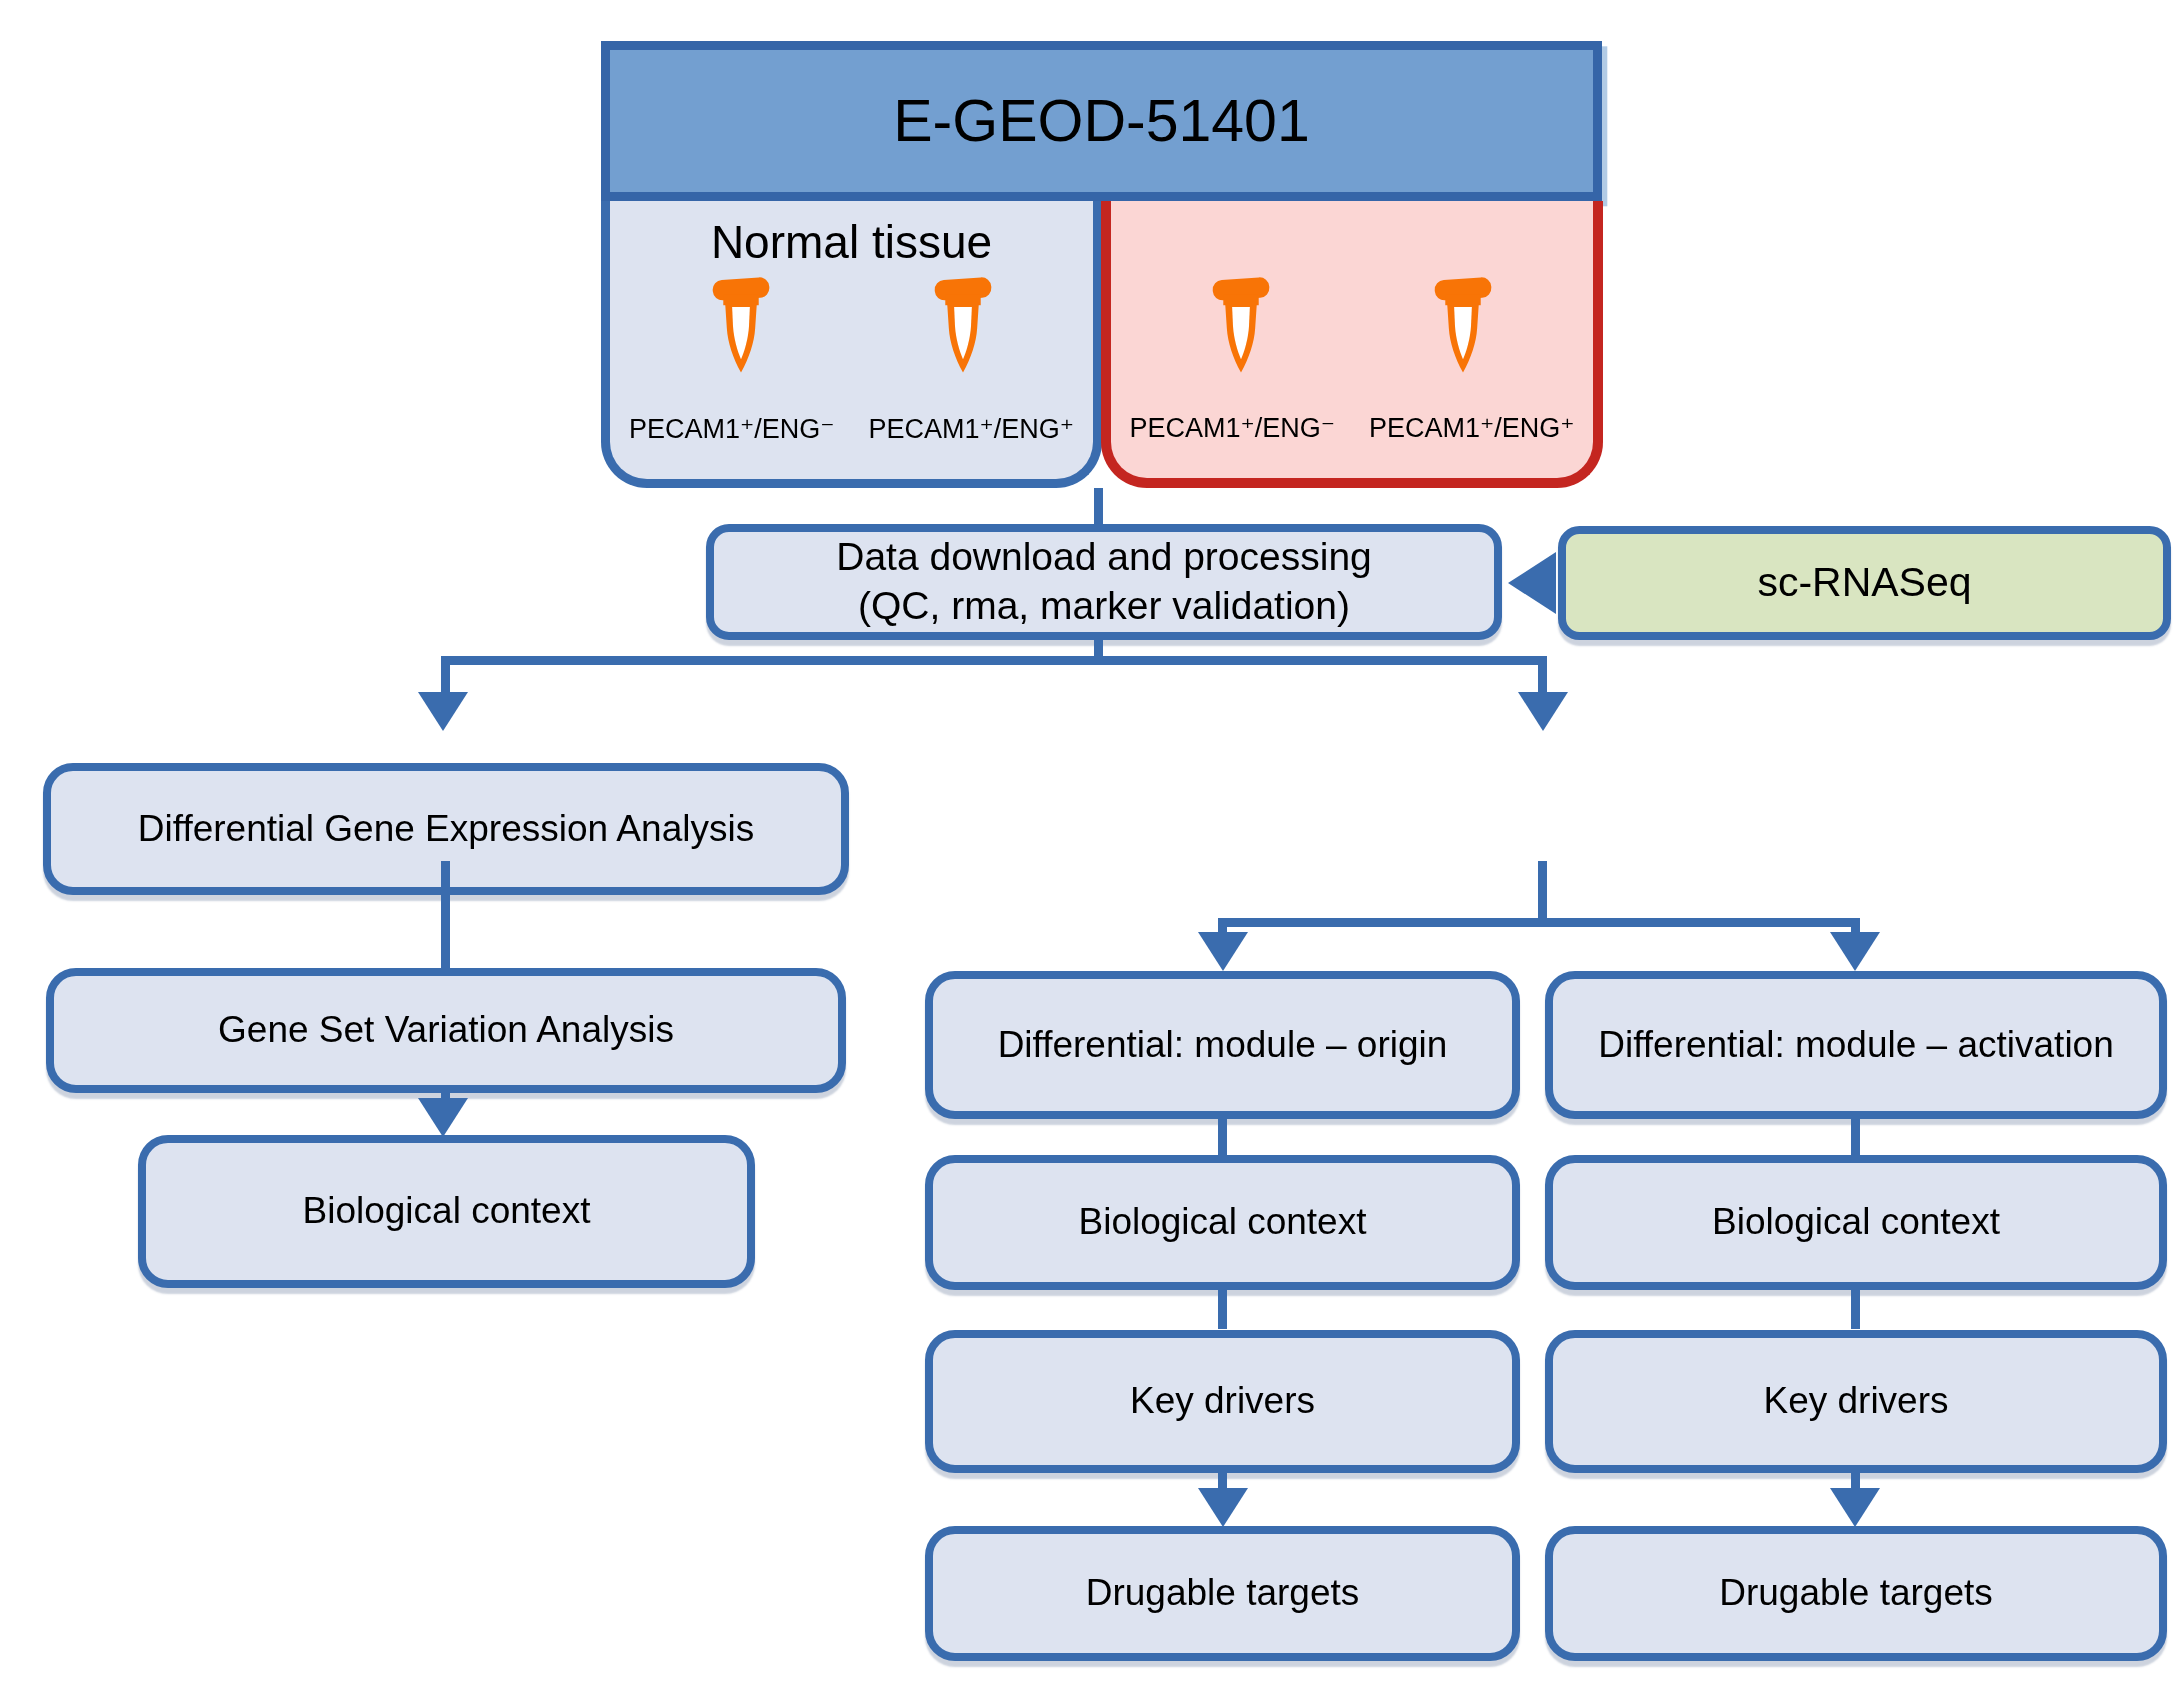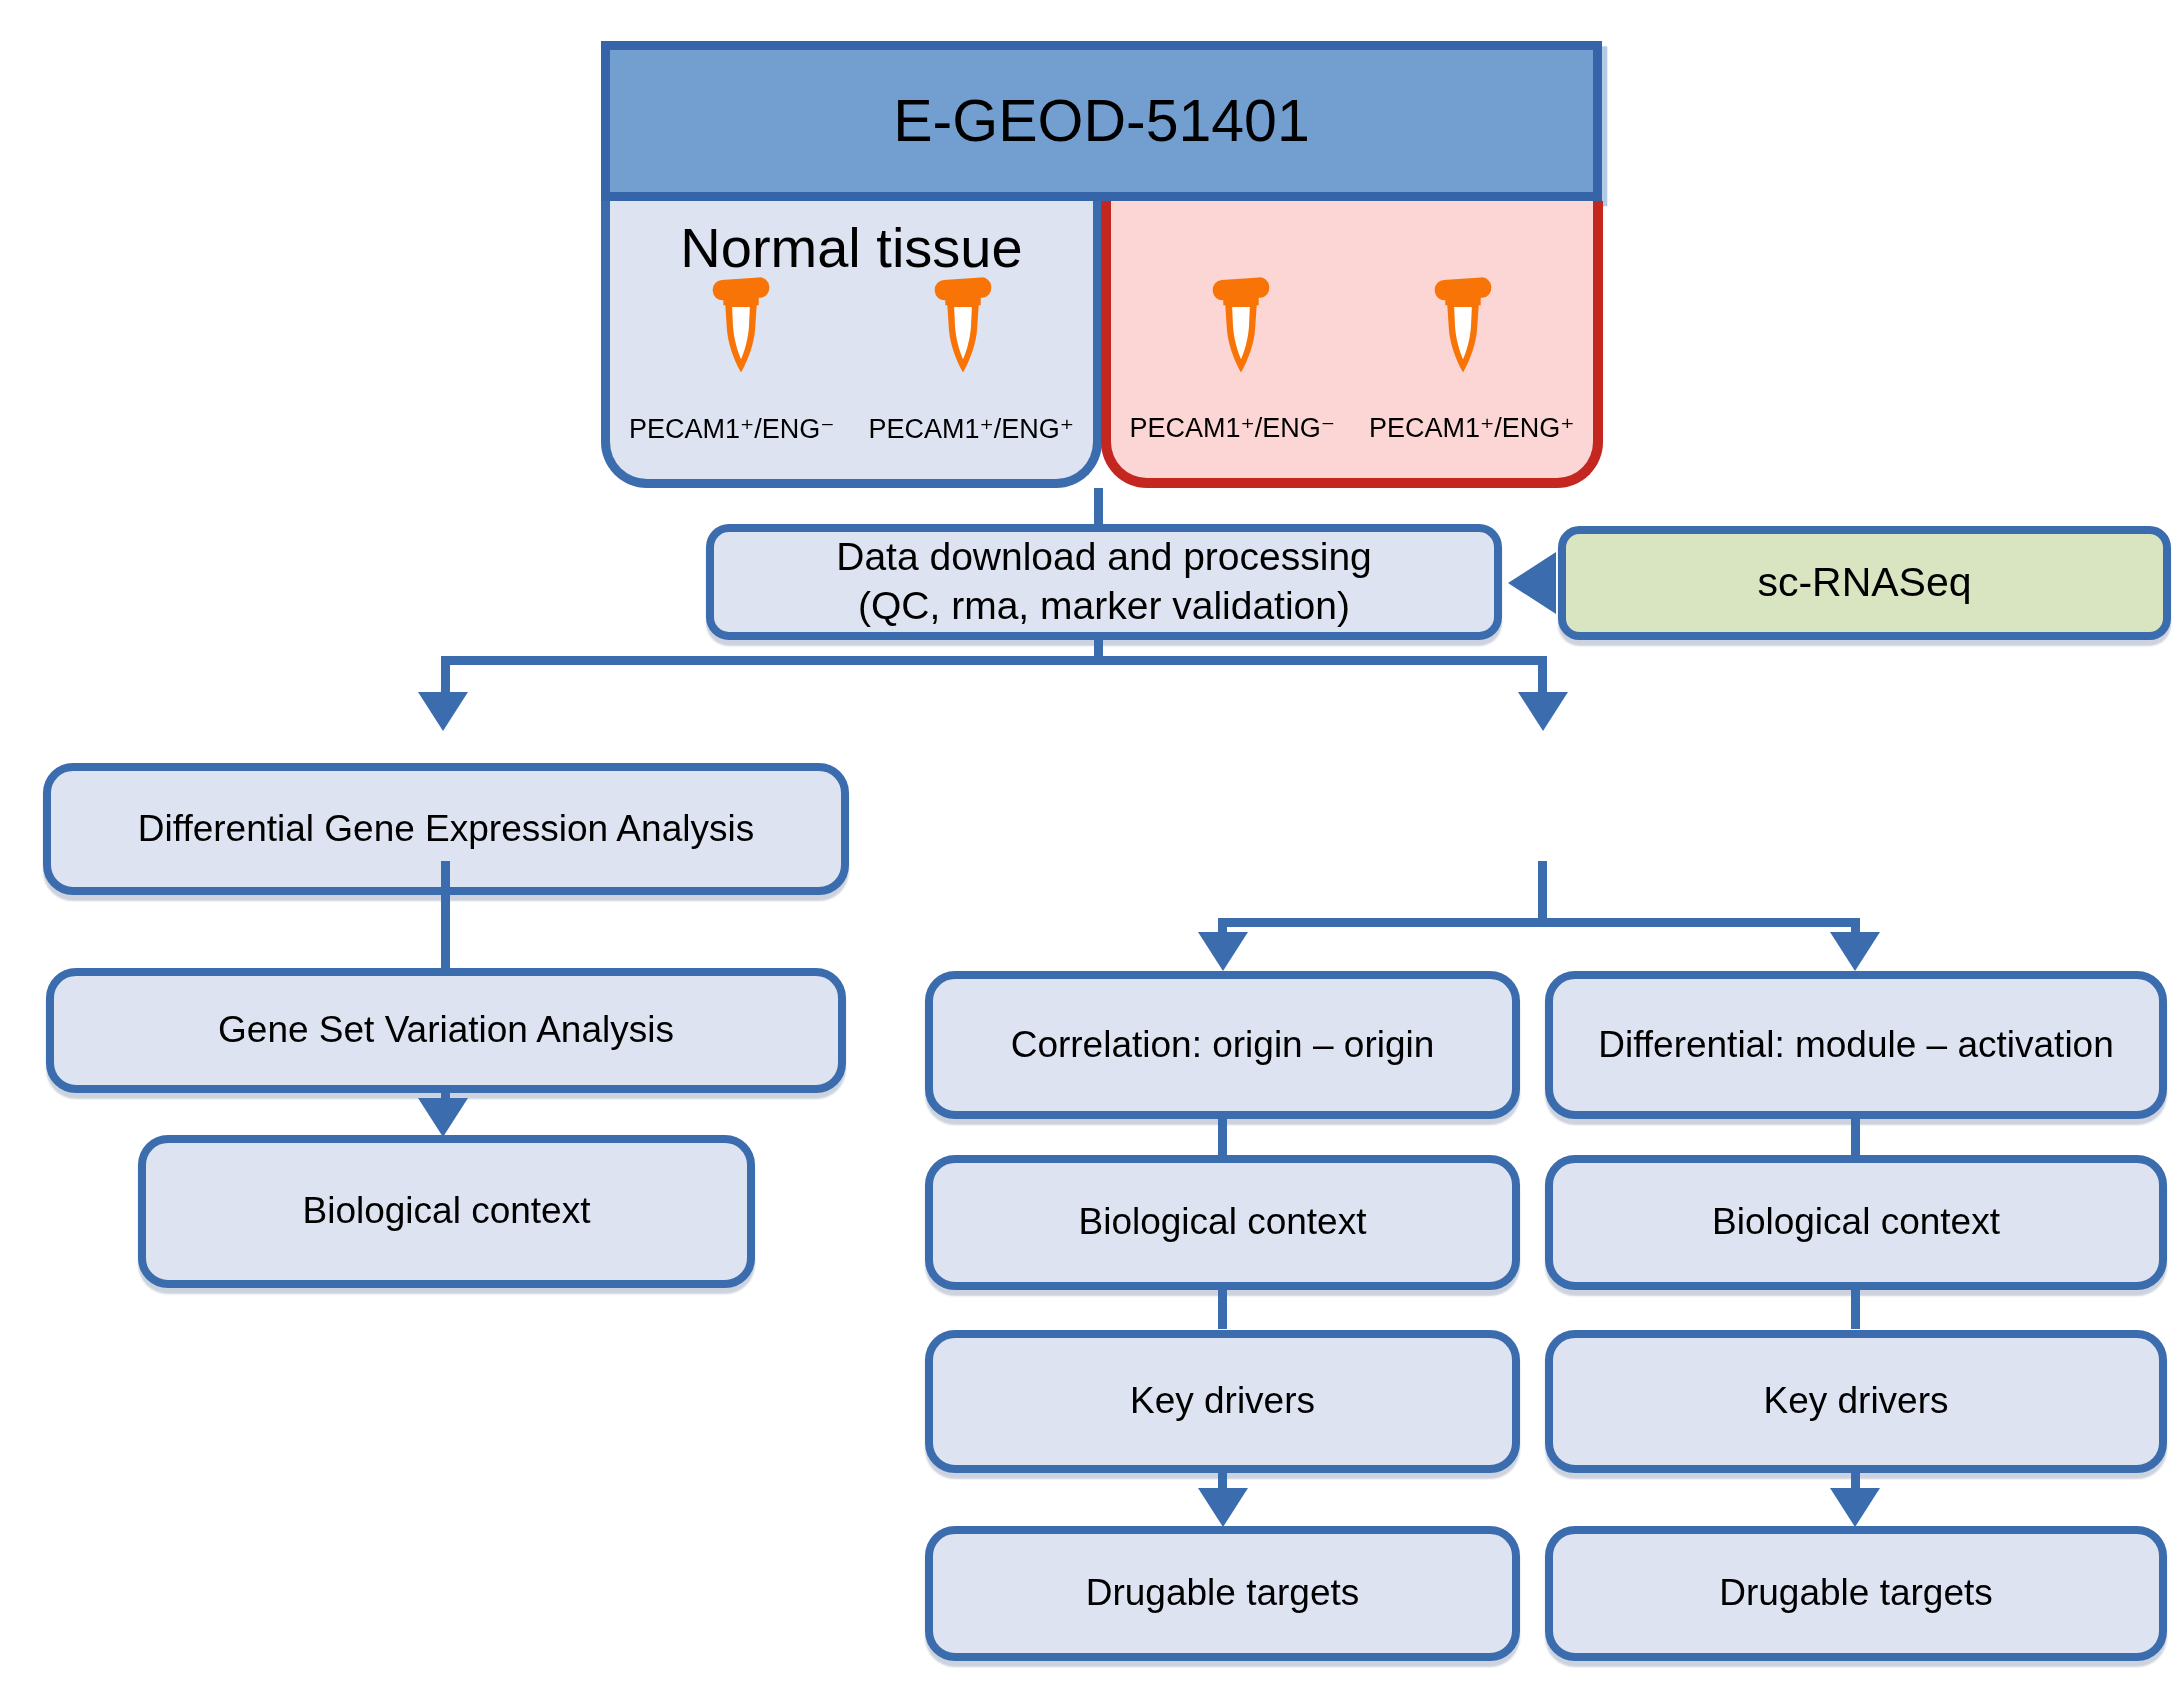"Normal tissue" .t-title { font-size: 56px -> 46px }
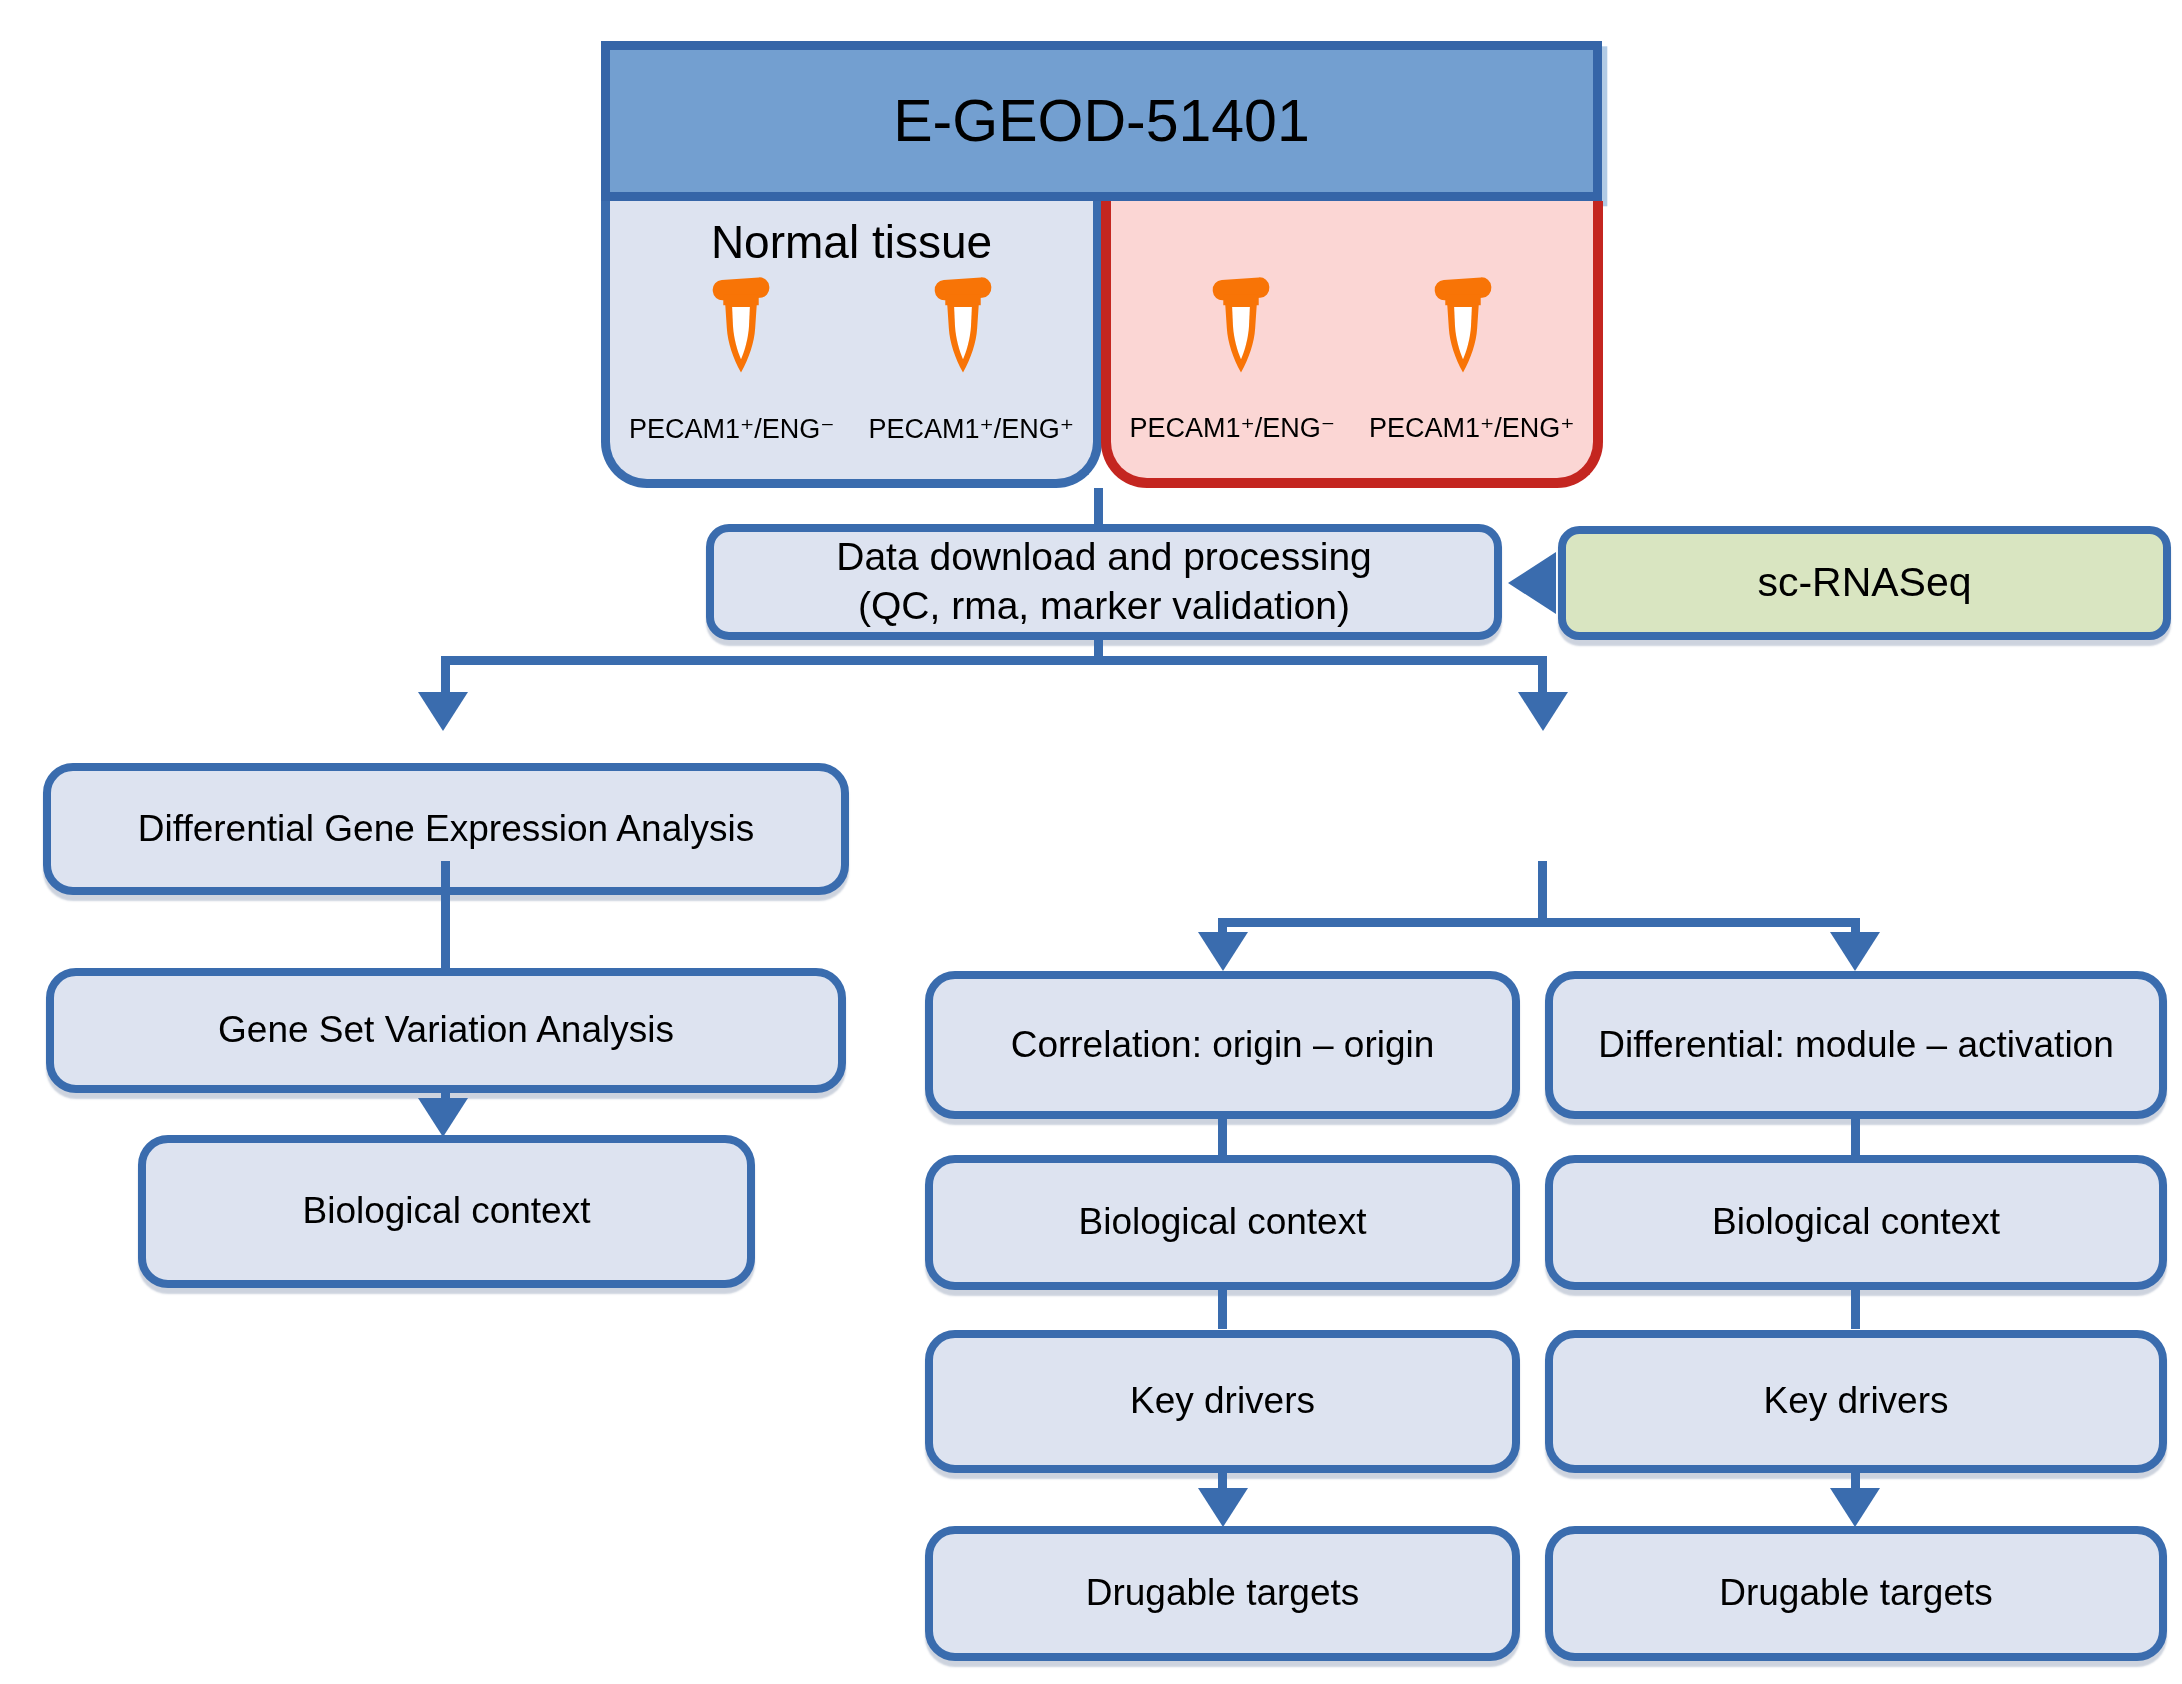"Correlation: origin – origin" span { text: Correlation: origin -> Differential: module }
